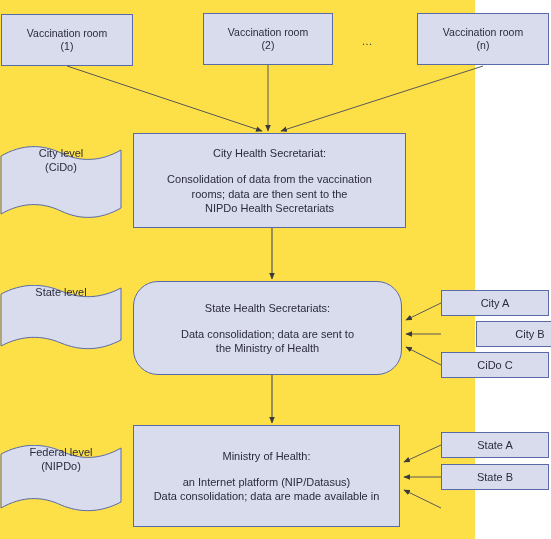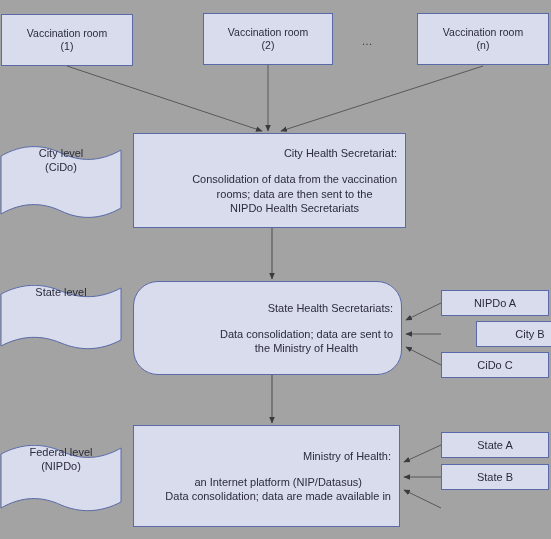"Vaccination room" #stage { background: #a3a3a3 -> #fde047; width: 551px -> 475px }
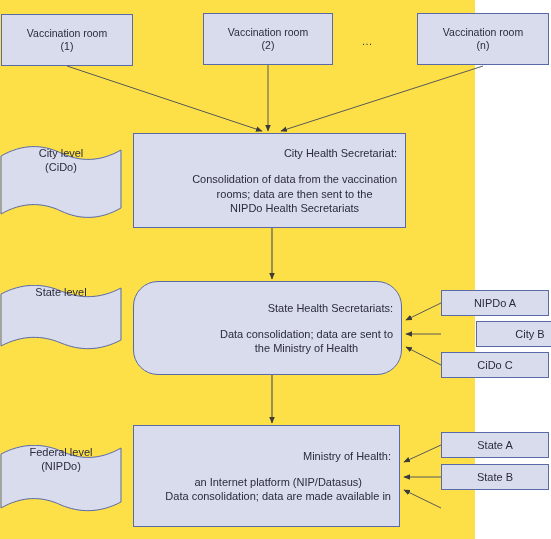"City Health Secretariat:" .proc { align-items: flex-end -> none }
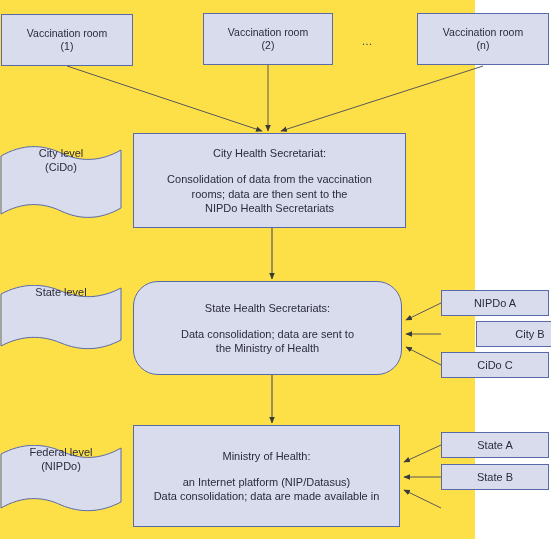"NIPDo A" span.line { text: NIPDo -> City }
